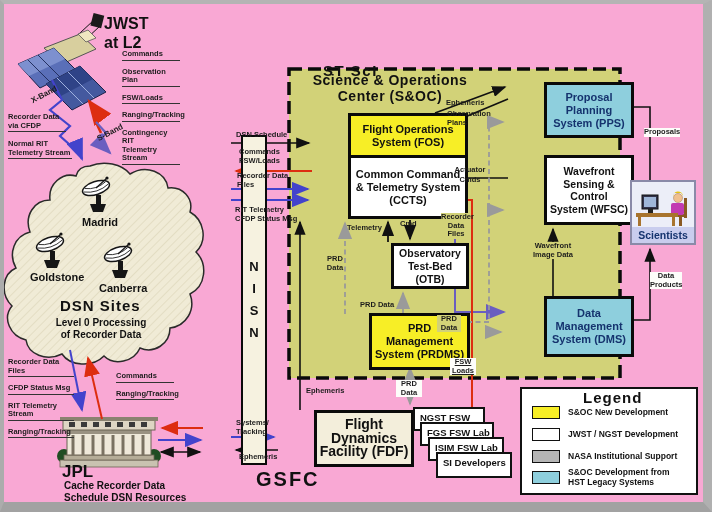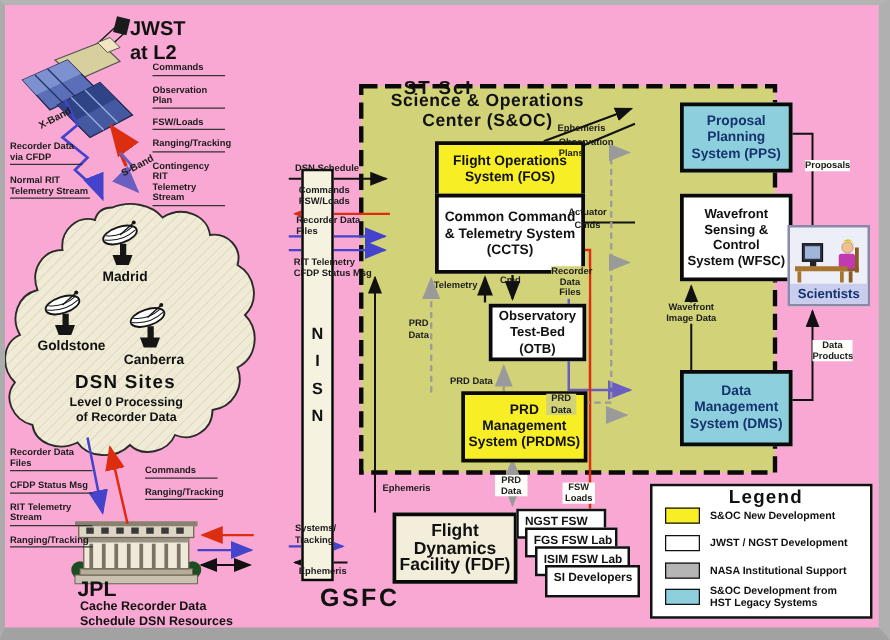"FSW" div.lbl { text-decoration: none -> underline; top: 386px -> 358px }
